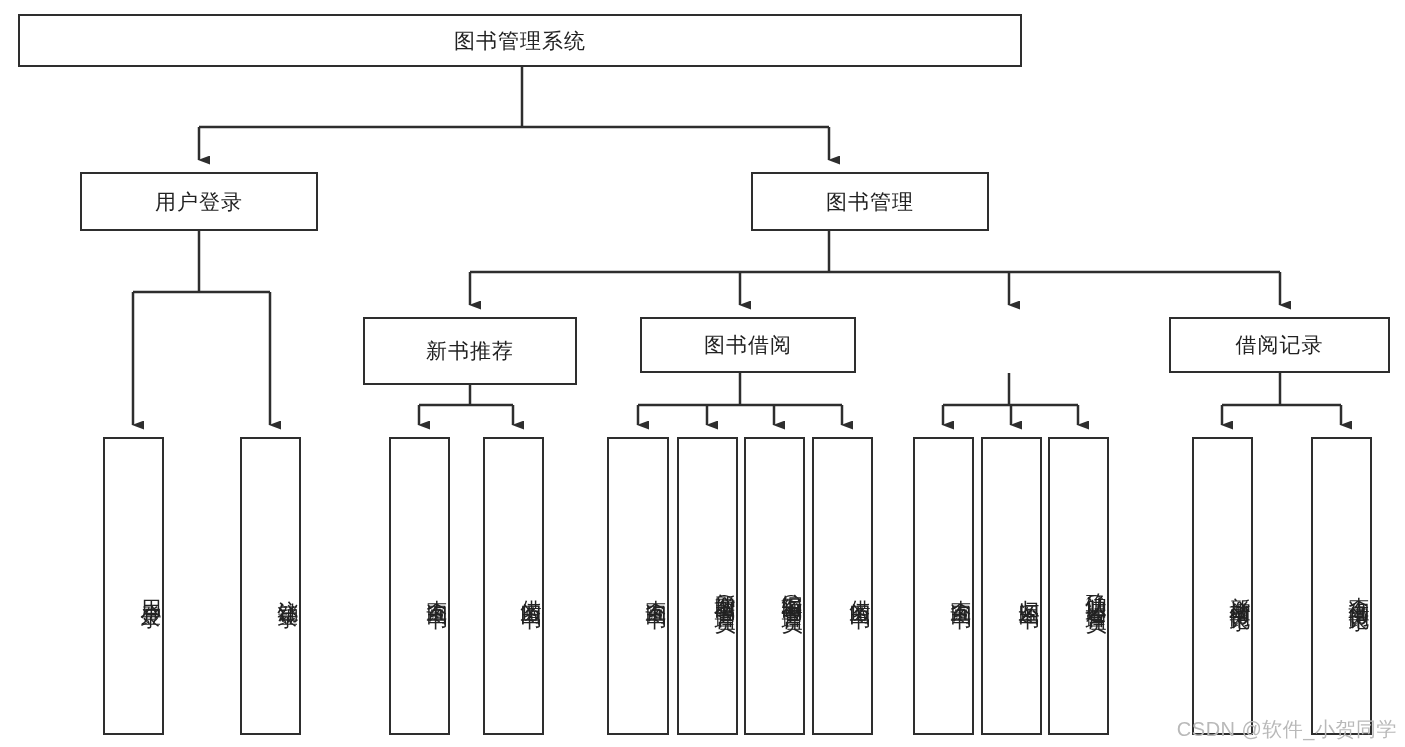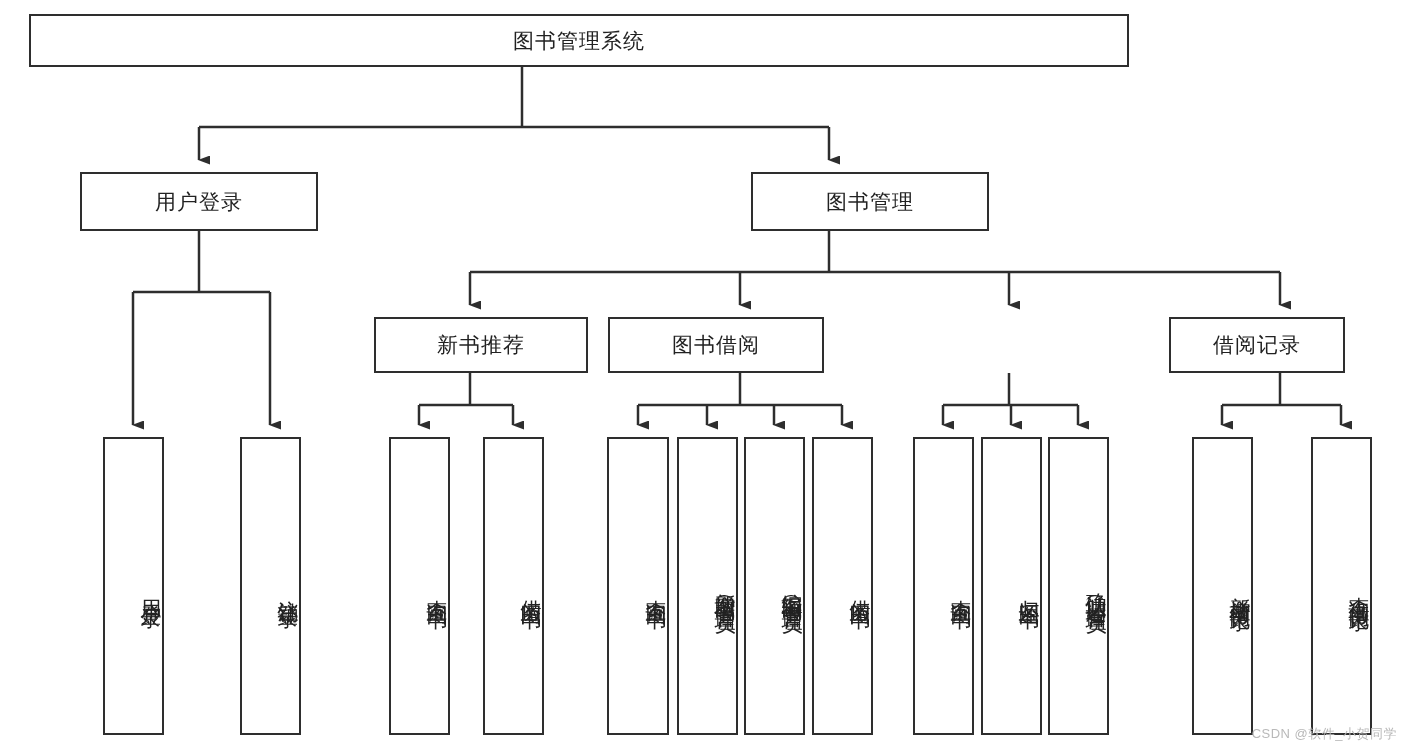"图书管理系统" div.node { left: 29px -> 18px; width: 1100px -> 1004px }
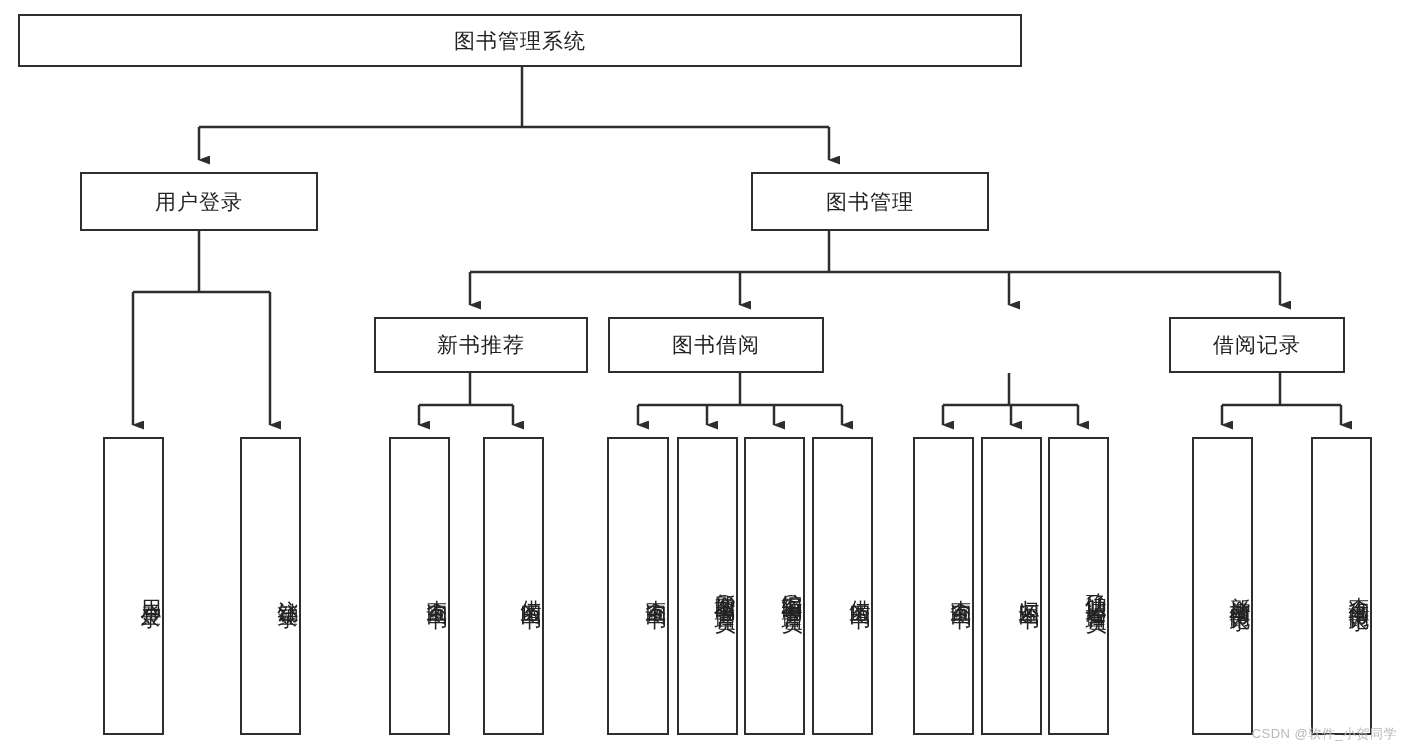"新书推荐" div.node { height: 56px -> 68px; left: 374px -> 363px }
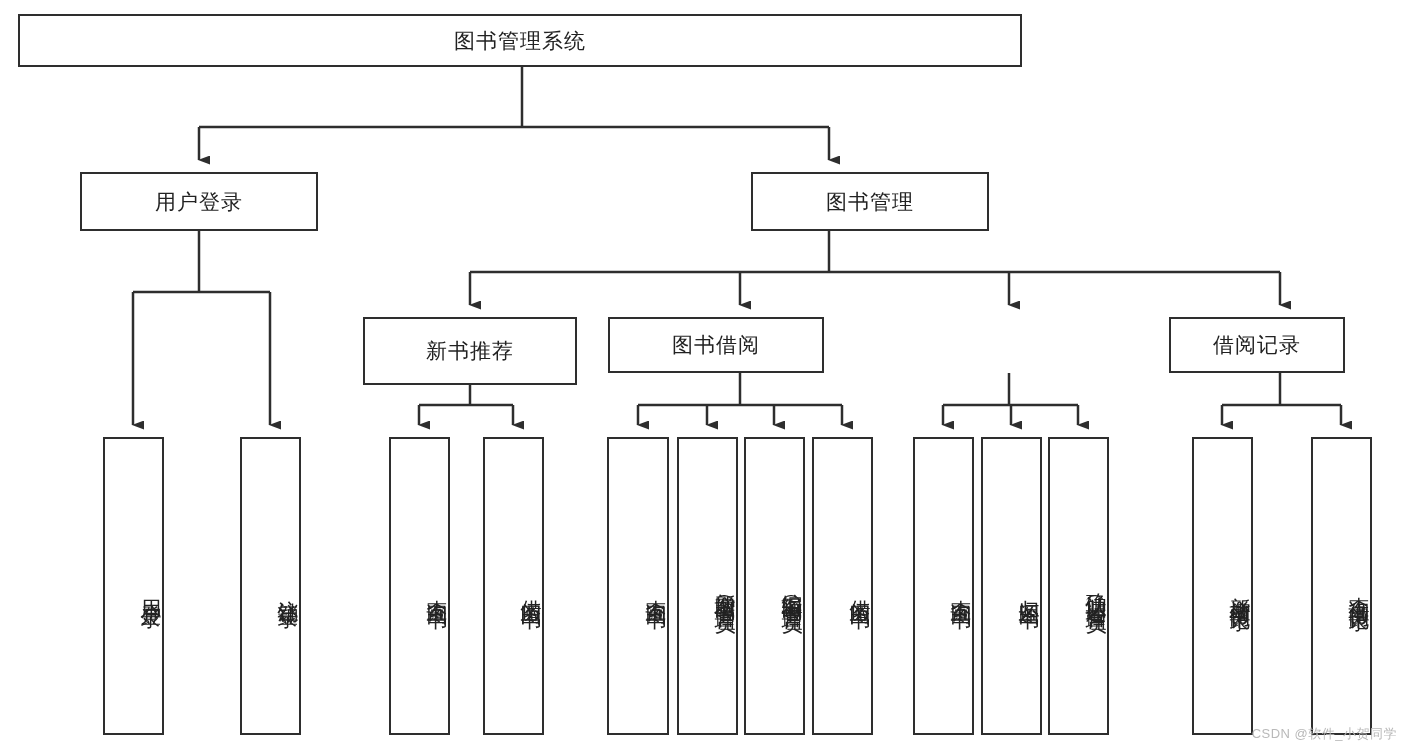"图书借阅" div.node { left: 608px -> 640px }
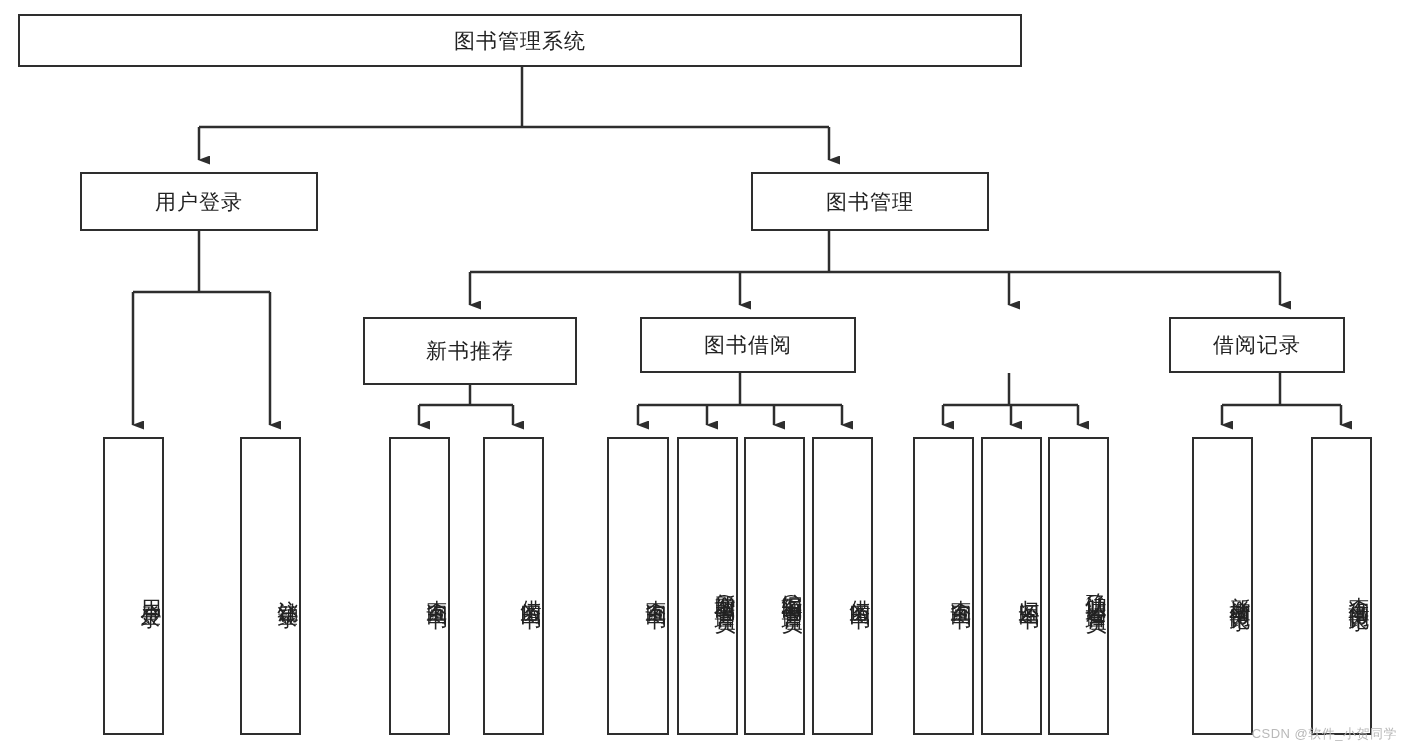"借阅记录" div.node { width: 176px -> 221px }
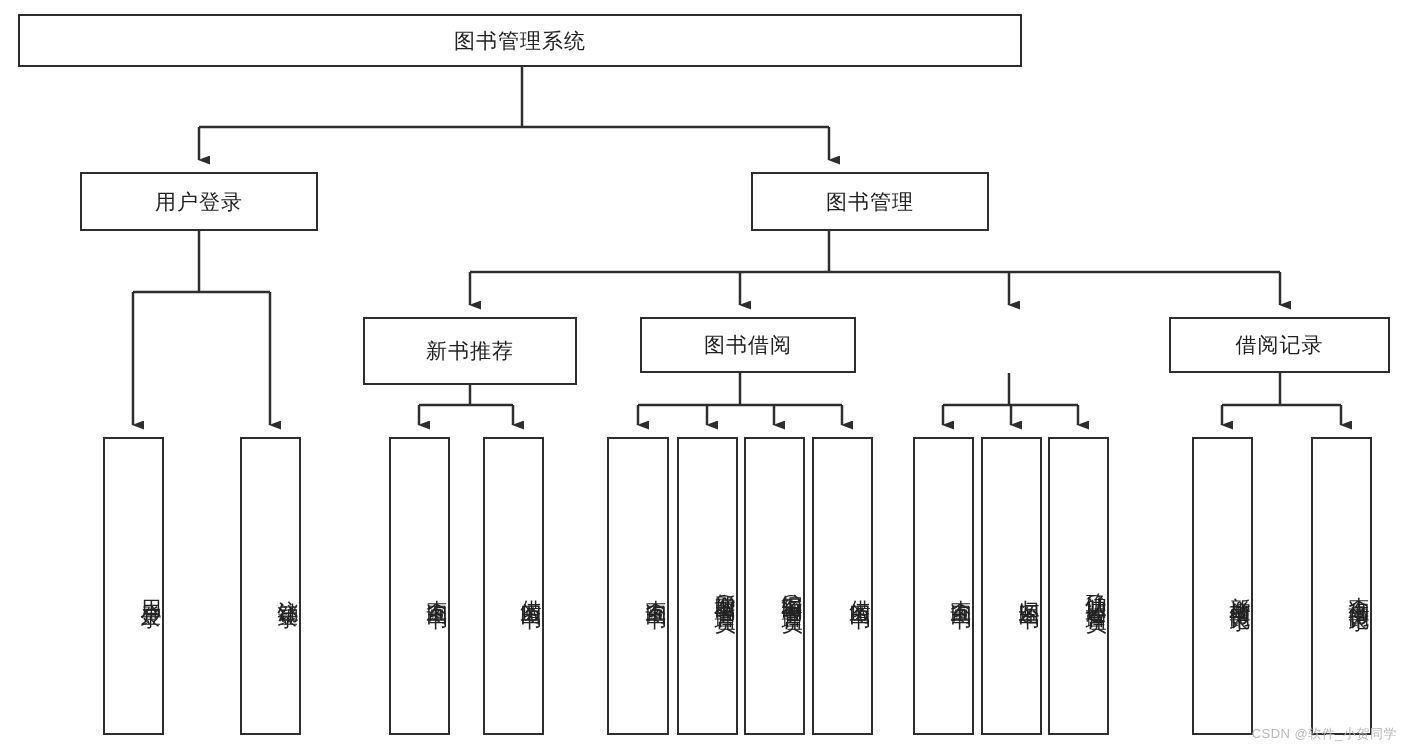"CSDN @软件_小贺同学" #watermark { font-size: 13px -> 20px }
